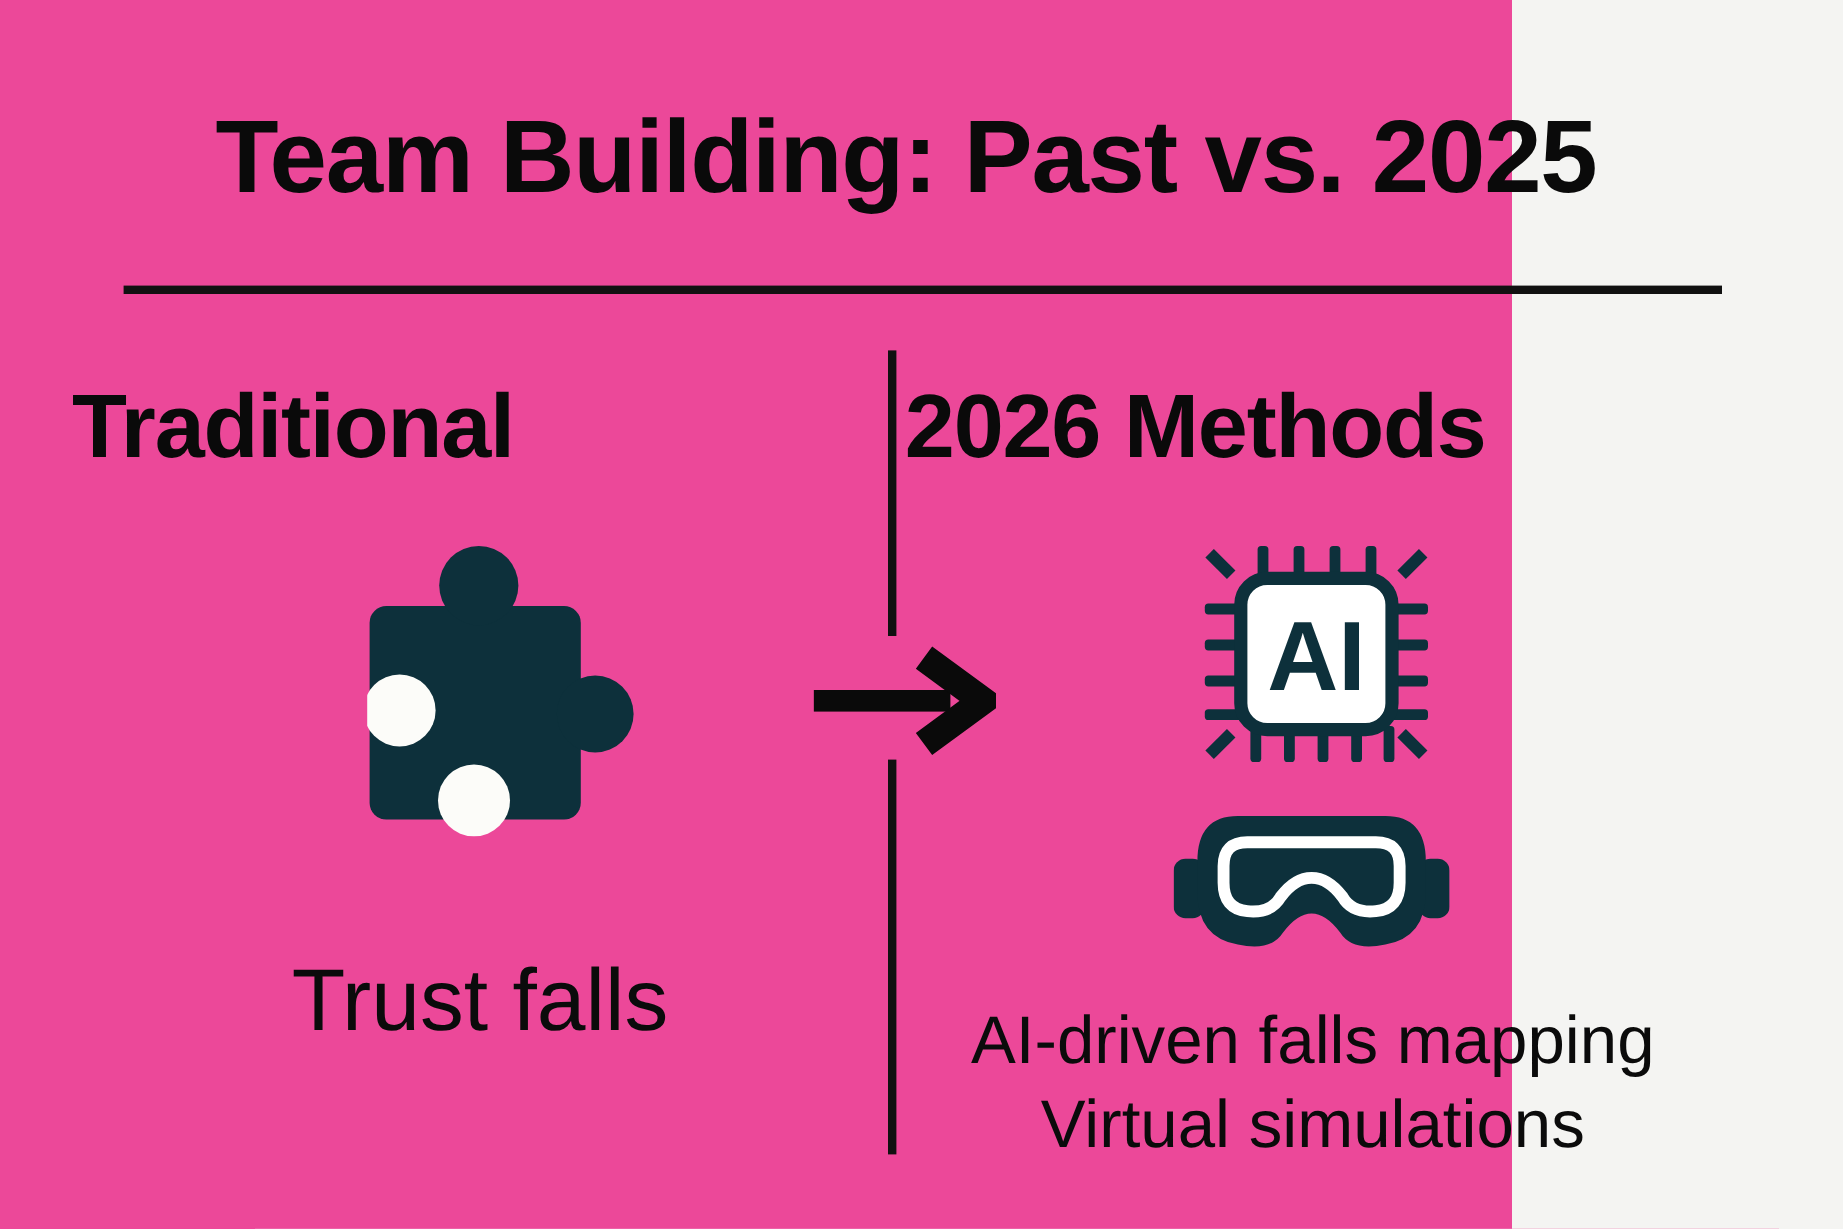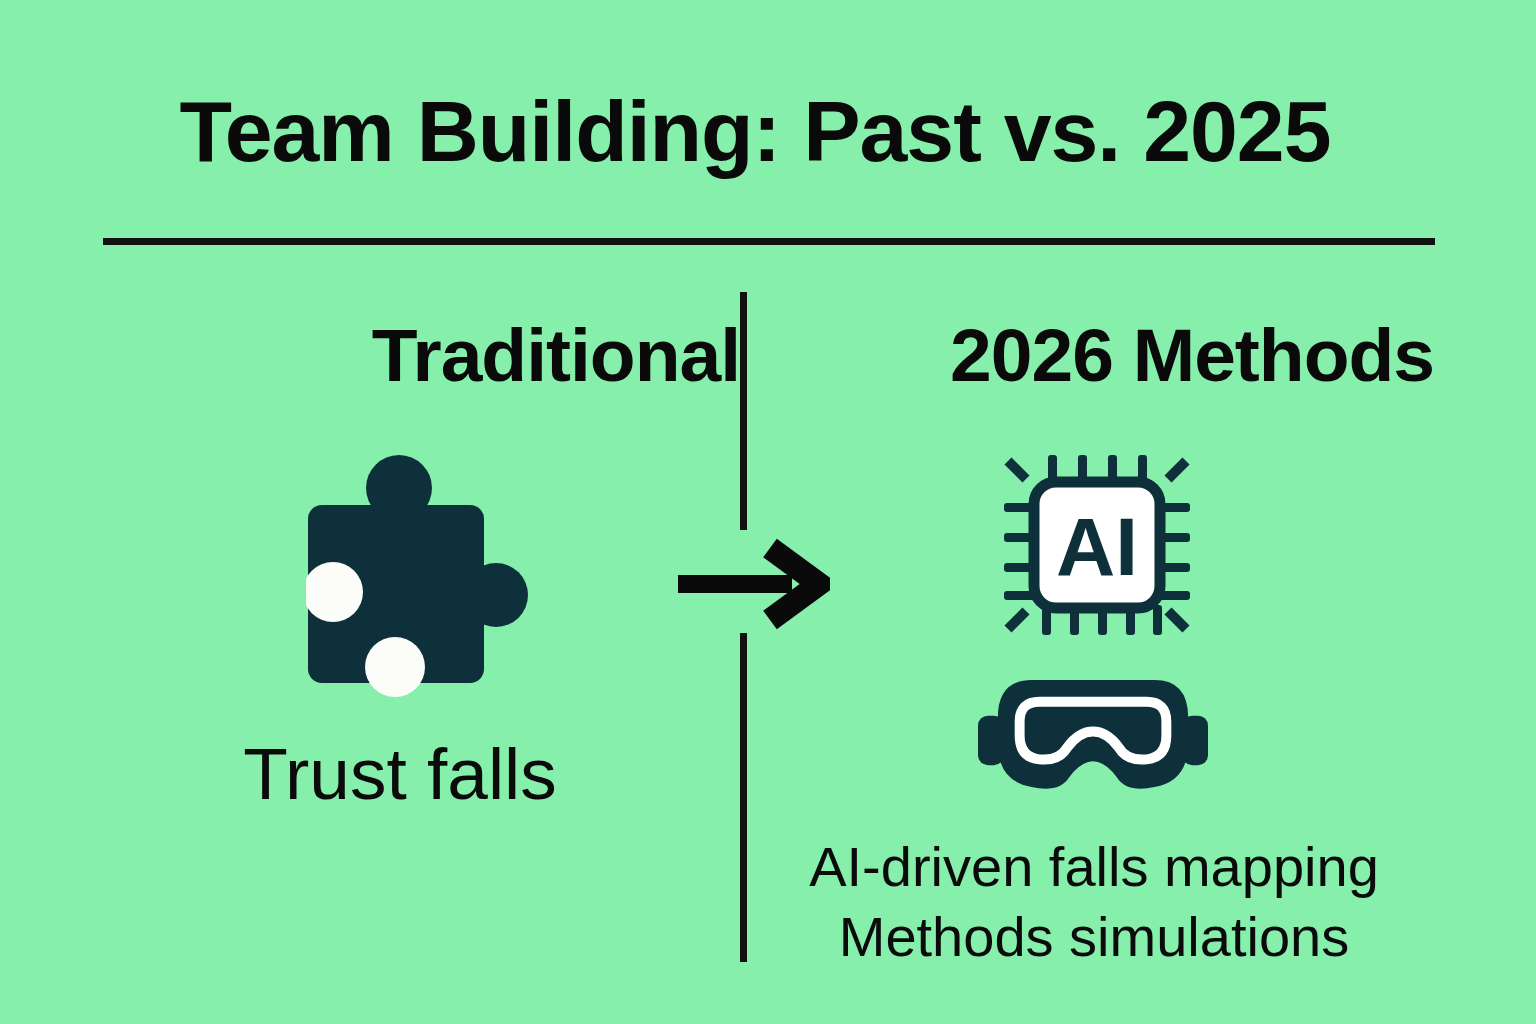"Team Building: Past vs. 2025" .canvas { background: #86efac -> #ec4899; width: 1536px -> 1260px }
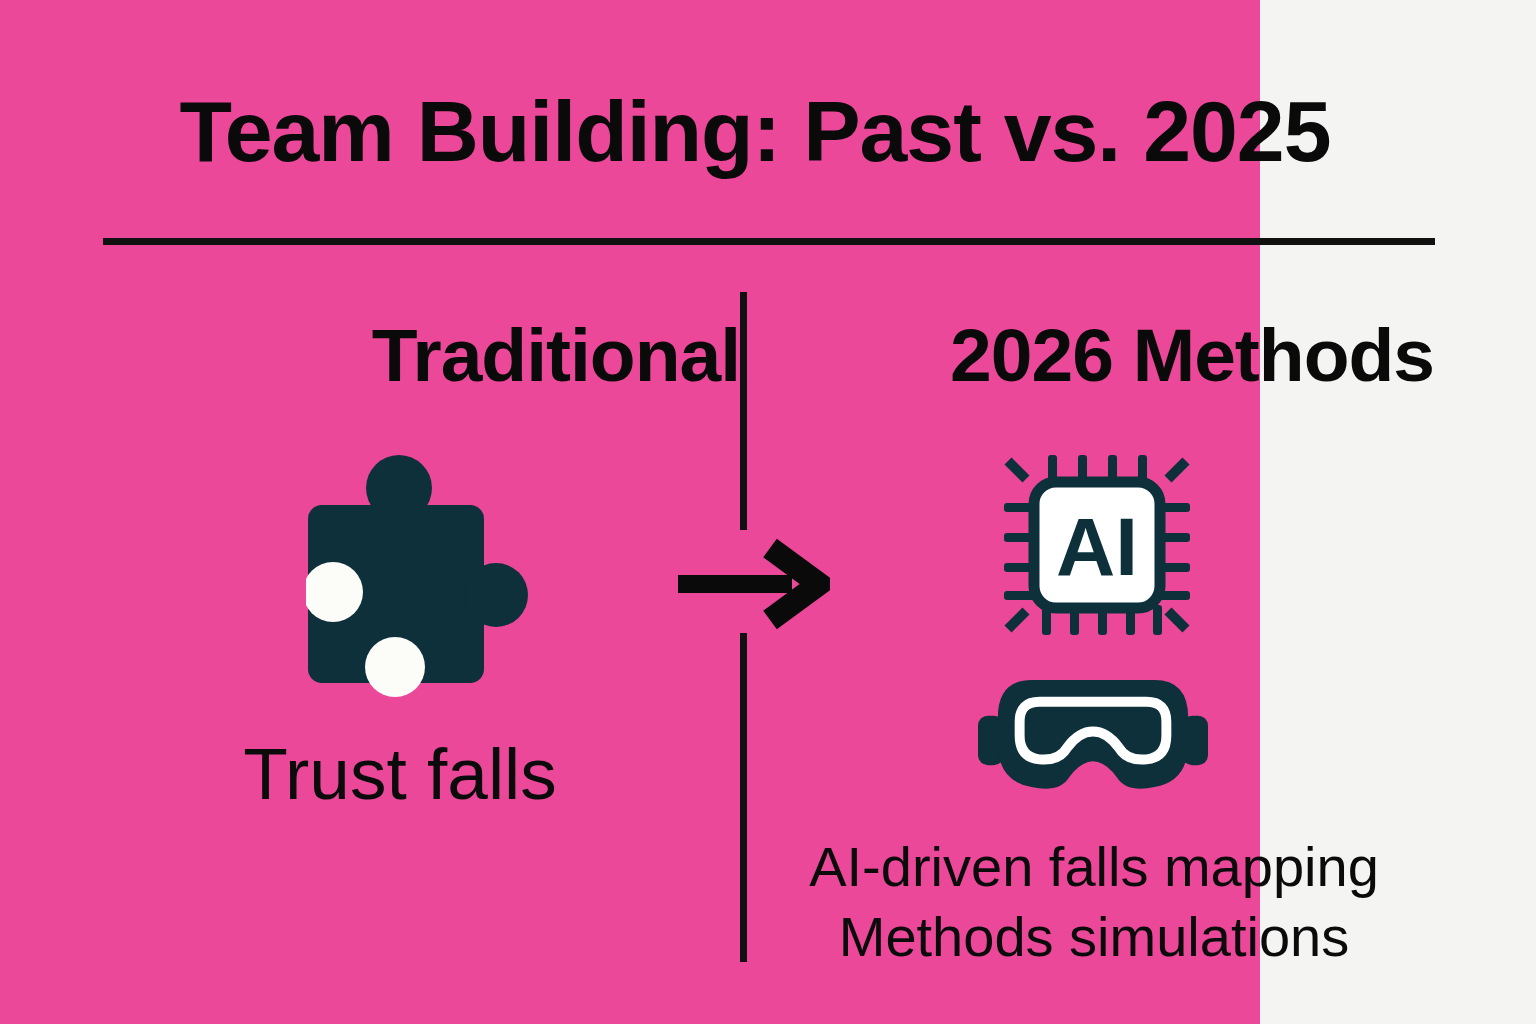"Traditional" .col-heading { text-align: right -> left }
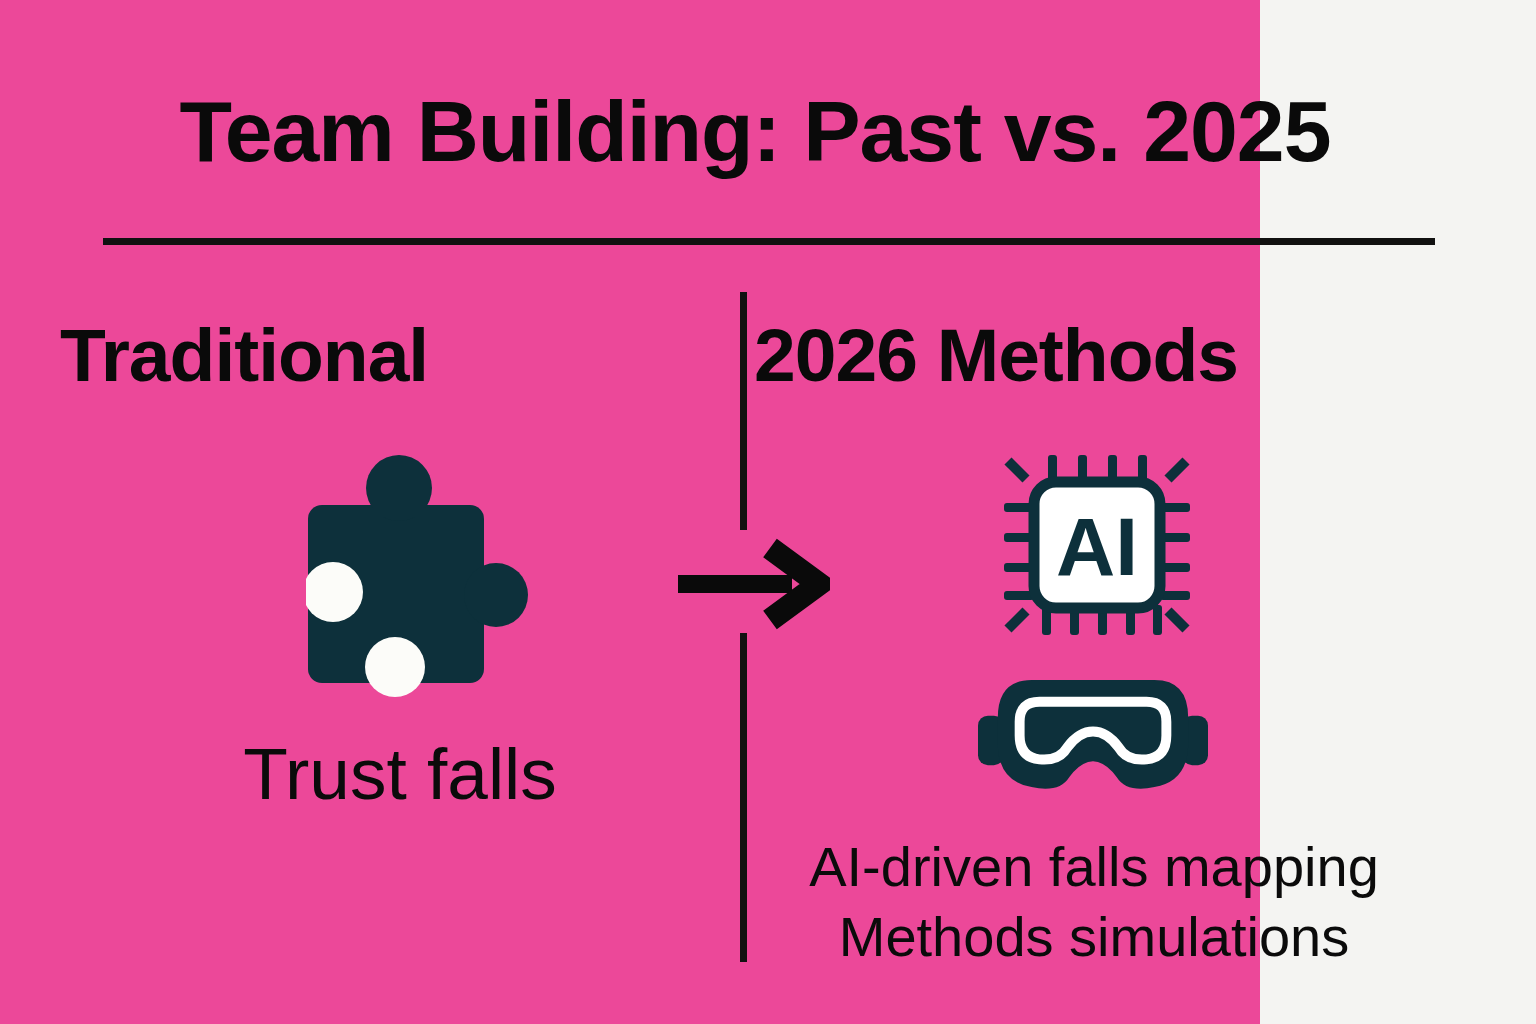"Trust falls" .caption-left { top: 732px -> 792px }
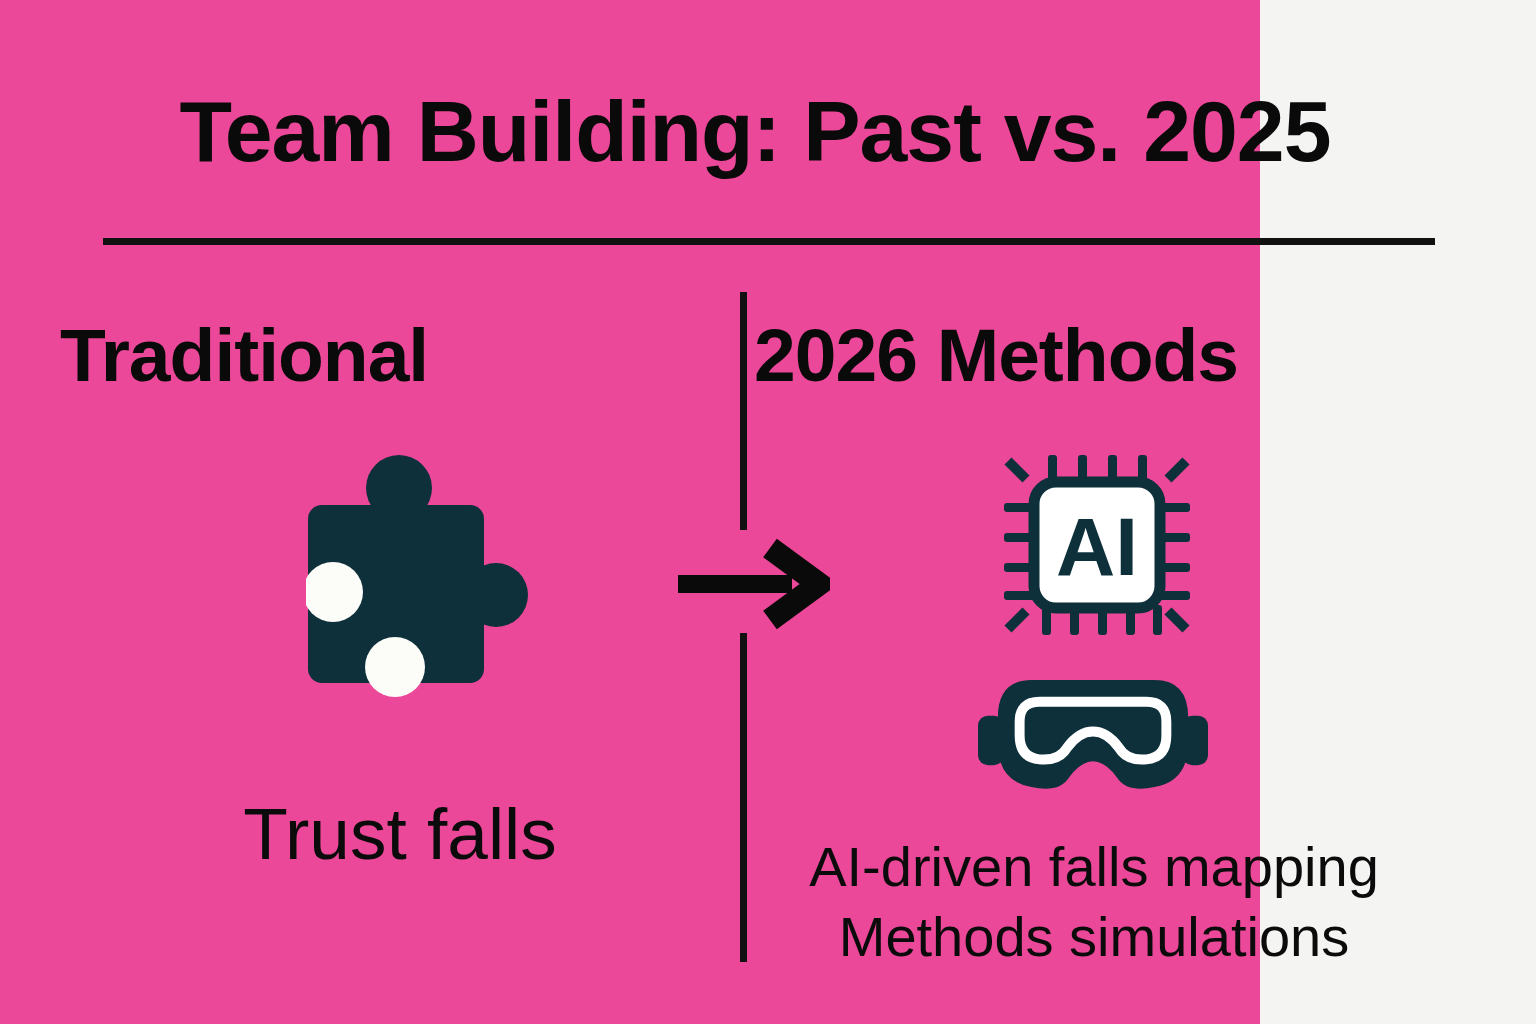"Methods simulations" div { text: Methods -> Virtual }
